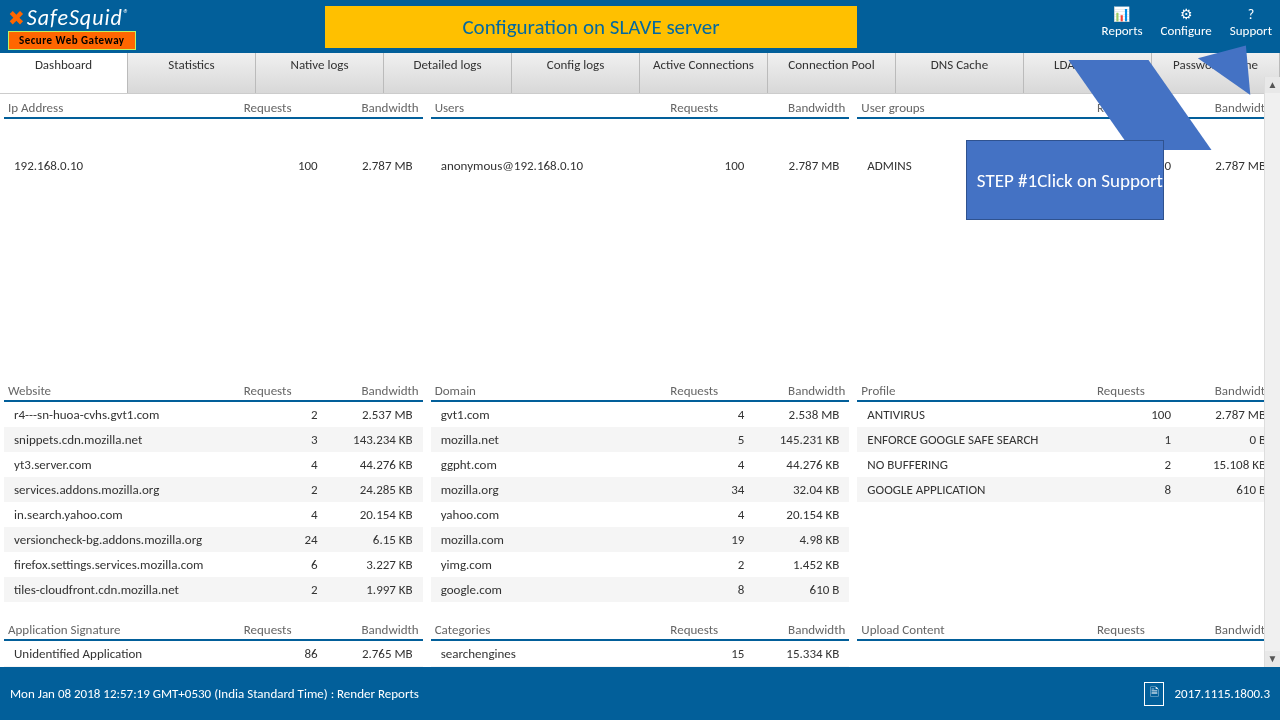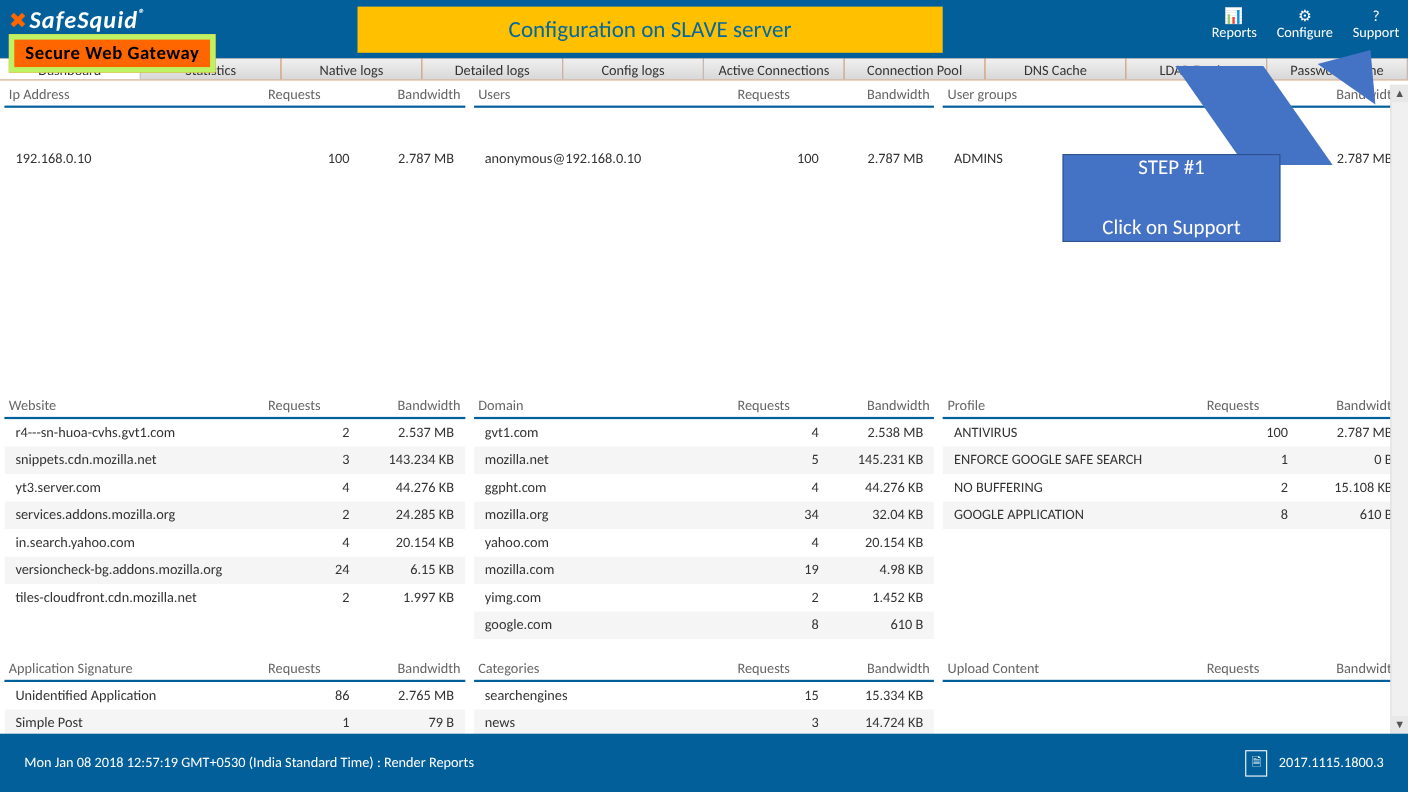"SafeSquid®" .logo-text { font-weight: bold -> normal }
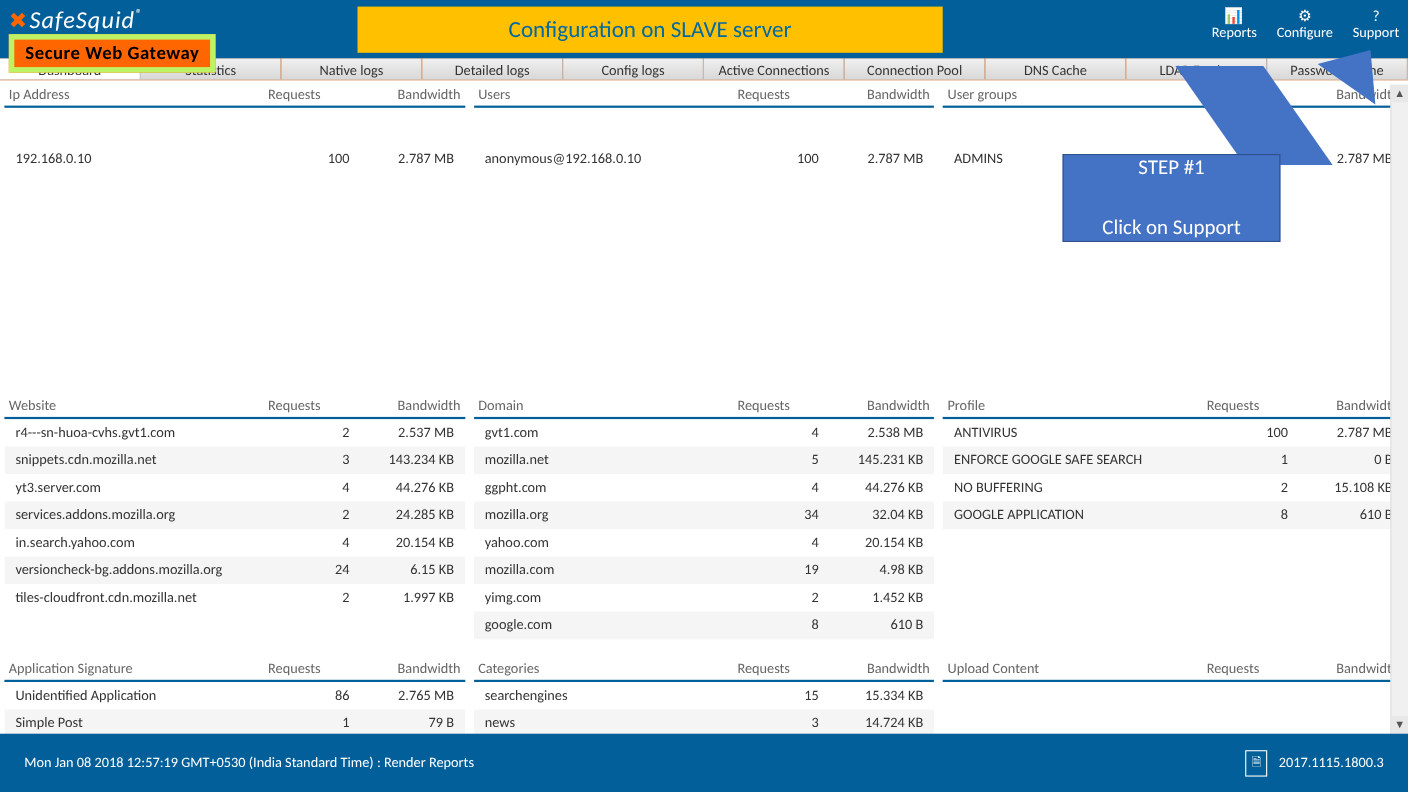"Secure Web Gateway" .logo-sub { border: 5px solid #bef264 -> 1px solid #bef264; font-size: 17px -> 11px }
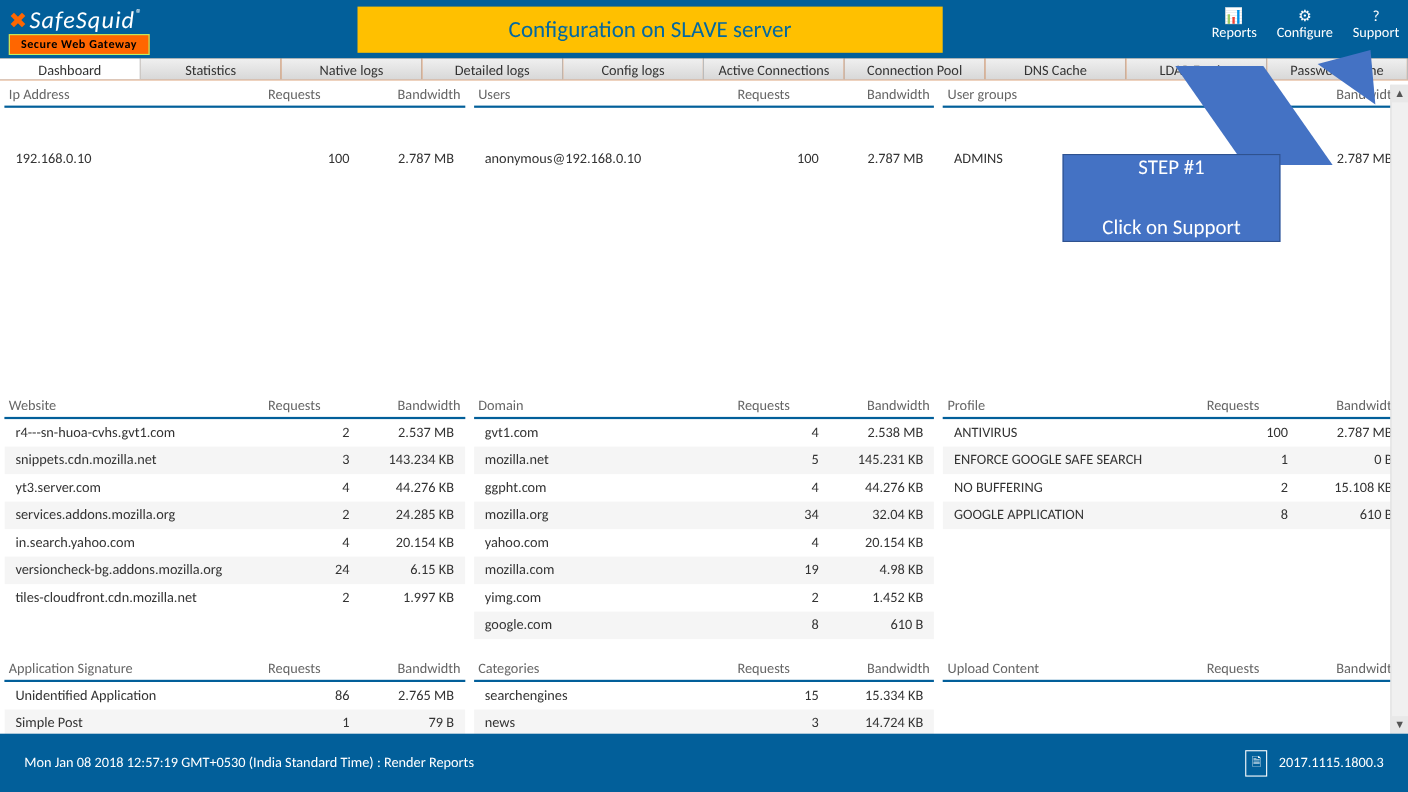"Dashboard" .tabs { height: 20px -> 41px }
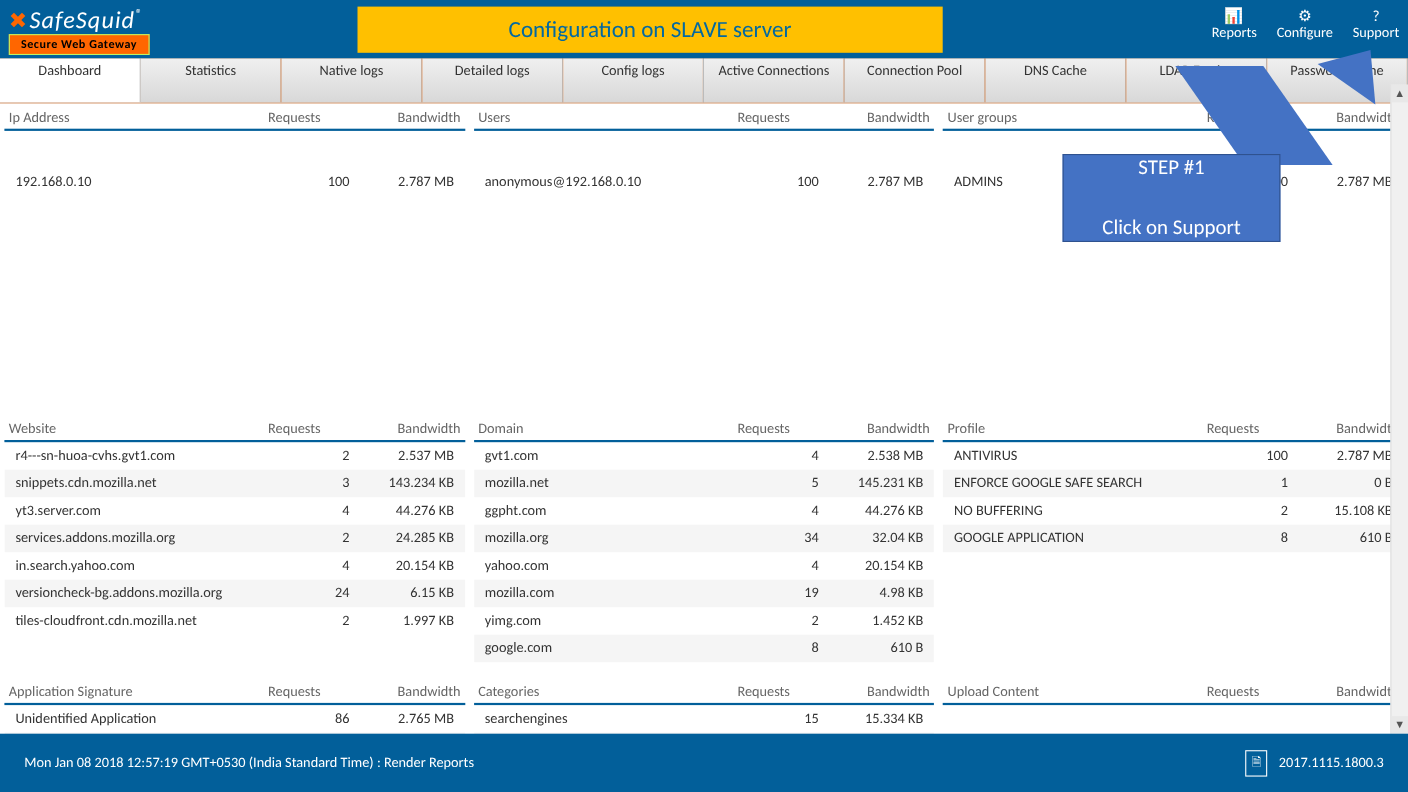"STEP #1" .callout { flex-direction: column -> row; justify-content: space-between -> flex-end }
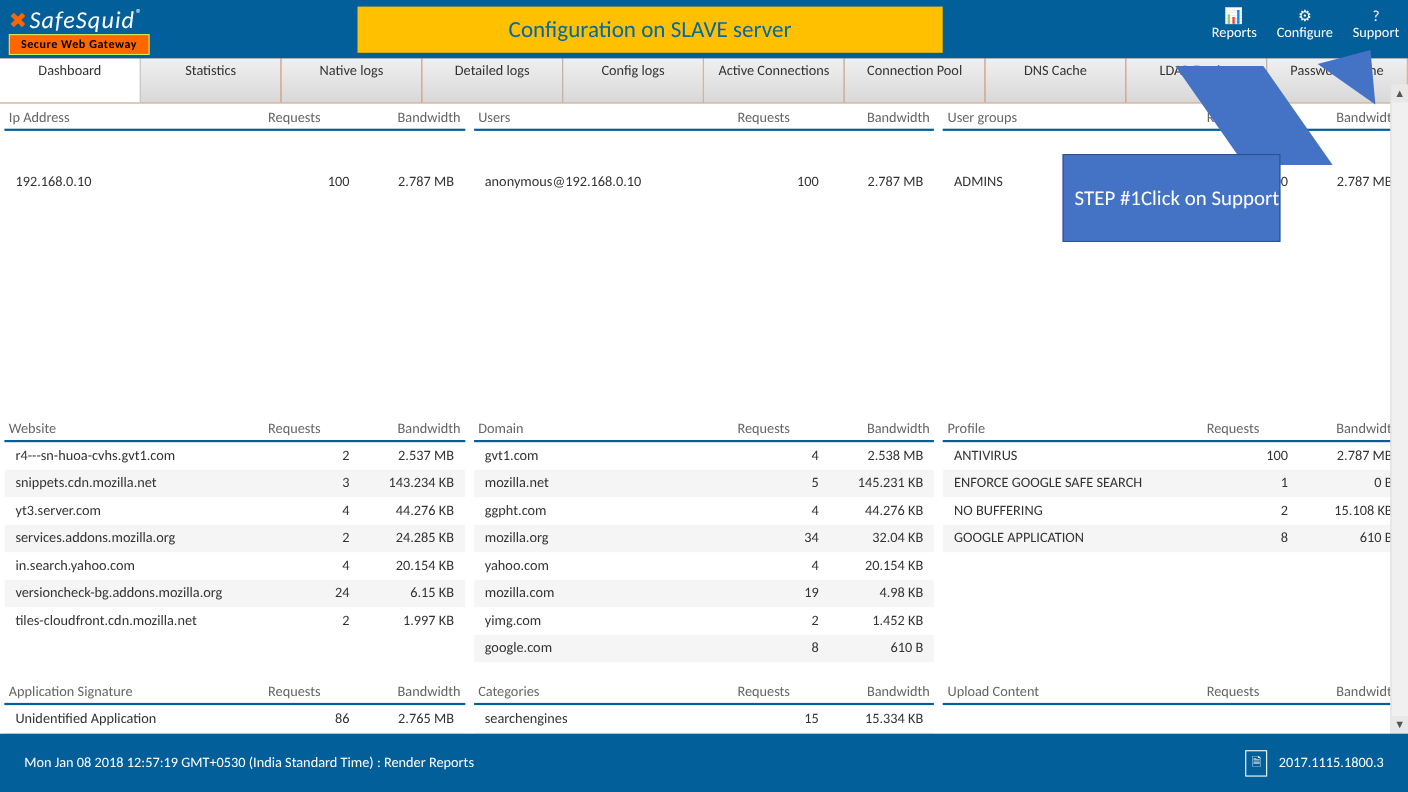"firefox.settings.services.mozilla.com" div.row { html: none -> <div> <div>firefox.settings.services.mozilla.com</div> <div>6</div> <div>3.227 KB</div> </div> }
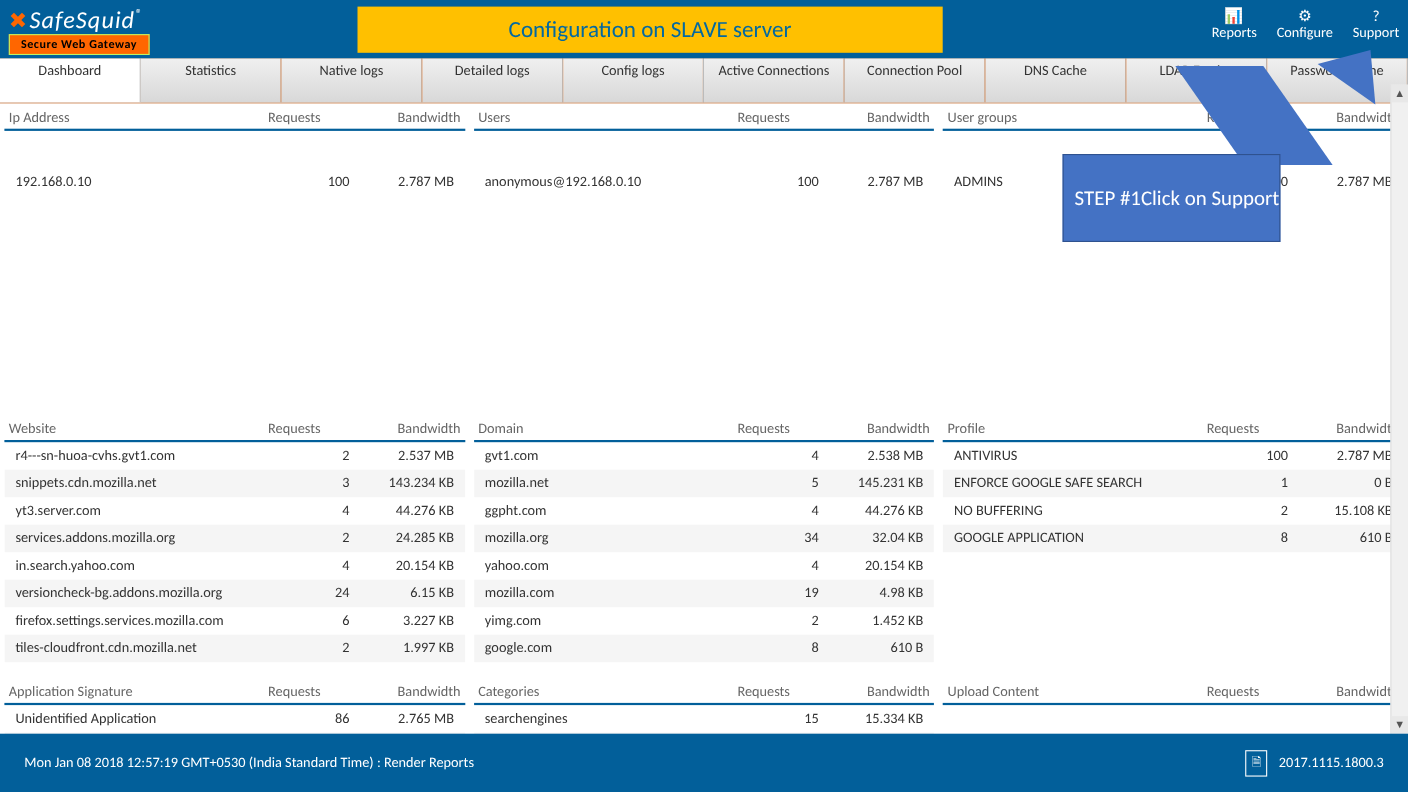"Mon Jan 08 2018 12:57:19" .footer { padding: 0 22px -> 0 10px }
